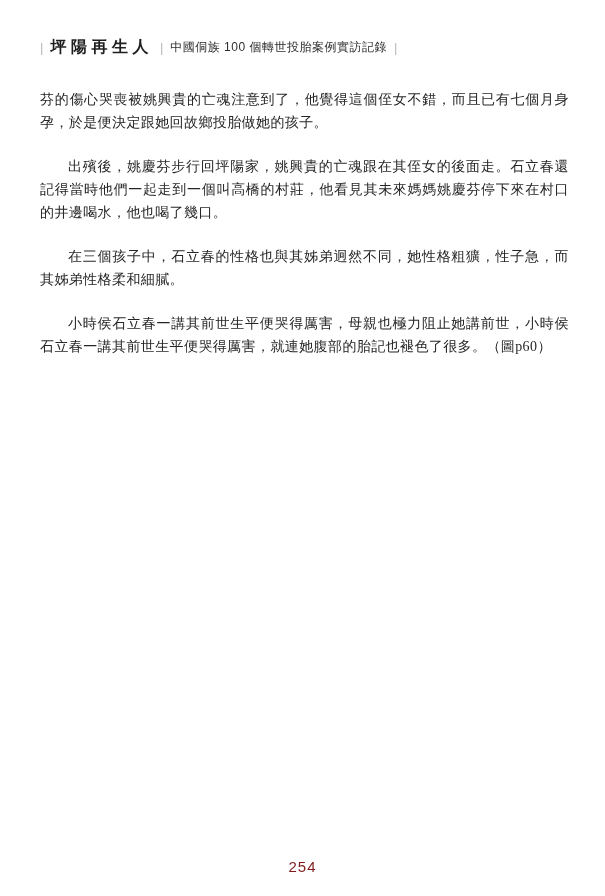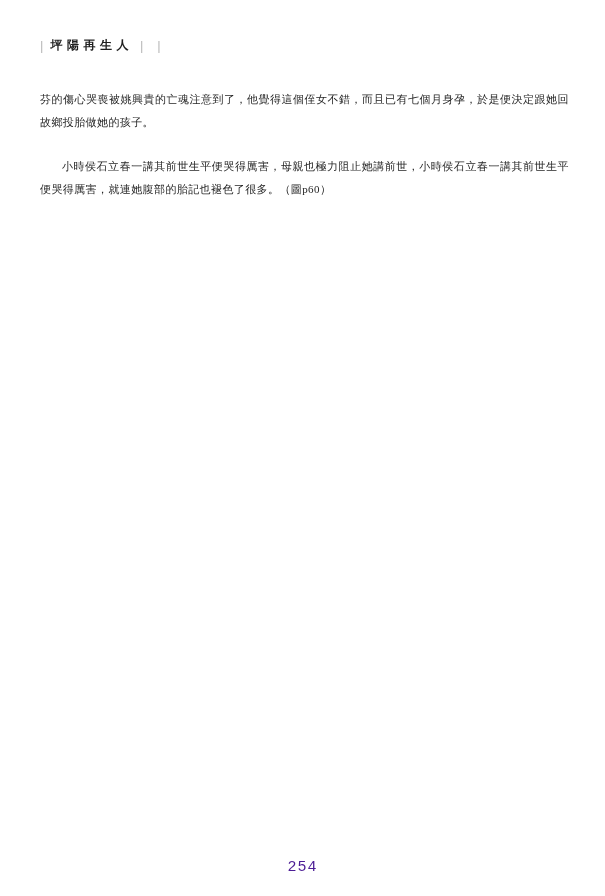"坪陽再生人" .book-title { font-size: 12px -> 16px }
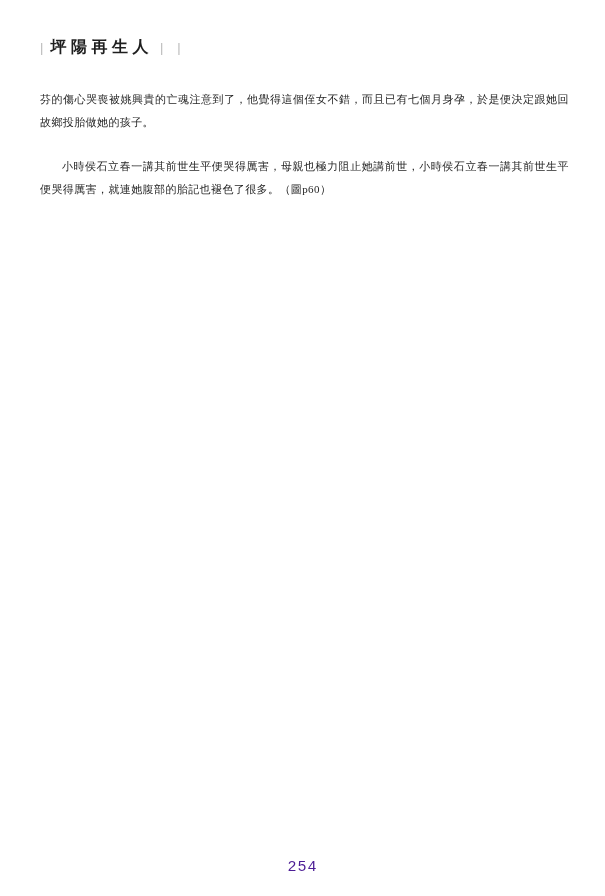"中國侗族 100 個轉世投胎案例實訪記錄" span.book-subtitle { html: none -> <span>中國侗族 100 個轉世投胎案例實訪記錄</span> }
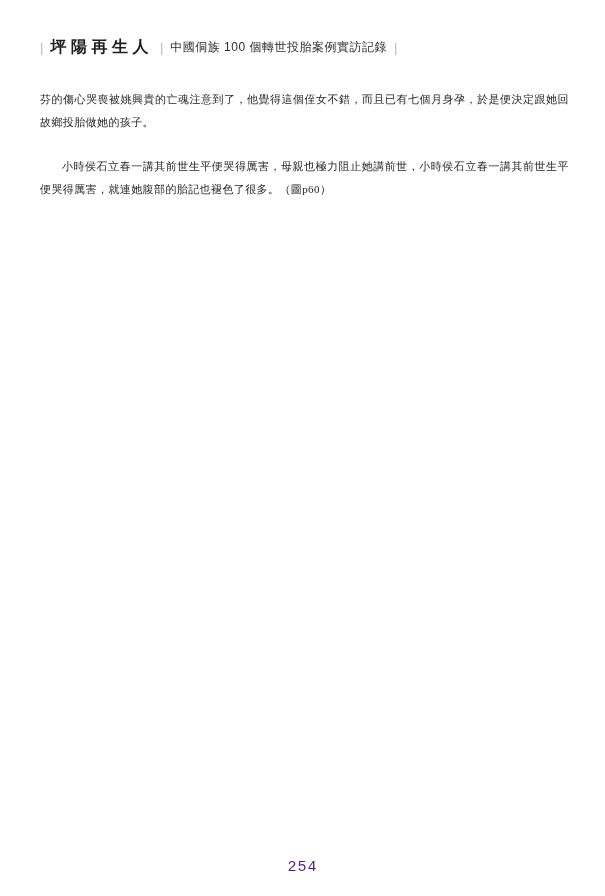"芬的傷心哭喪被姚興貴的亡魂注意到了，他覺得這個侄女不錯，而且已有七個月身孕，於是" .para { font-size: 11px -> 14px }
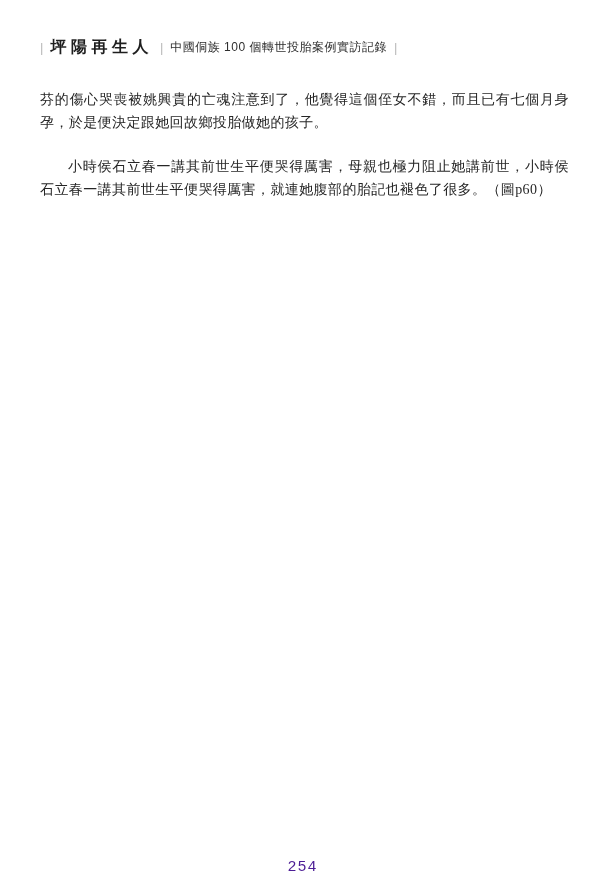"出殯後，姚慶芬步行回坪陽家，姚興貴的亡魂跟在其侄女的後面走。石立春還記得當時他們" p.para { html: none -> <p>出殯後，姚慶芬步行回坪陽家，姚興貴的亡魂跟在其侄女的後面走。石立春還記得當時他們一起走到一個叫高橋的村莊，他看見其未來媽媽姚慶芬停下來在村口的井邊喝水，他也喝了幾口。</p> }
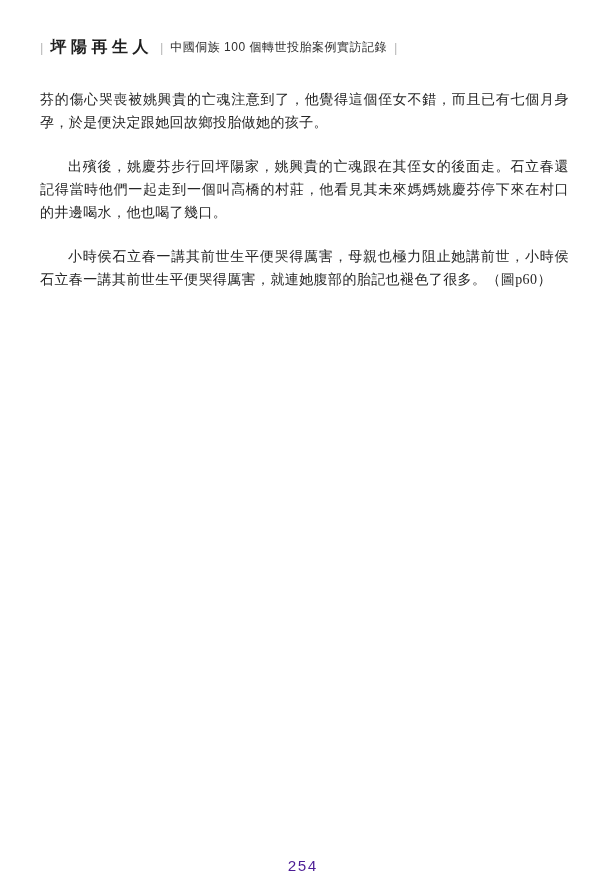"在三個孩子中，石立春的性格也與其姊弟迥然不同，她性格粗獷，性子急，而其姊弟性格柔" p.para { html: none -> <p>在三個孩子中，石立春的性格也與其姊弟迥然不同，她性格粗獷，性子急，而其姊弟性格柔和細膩。</p> }
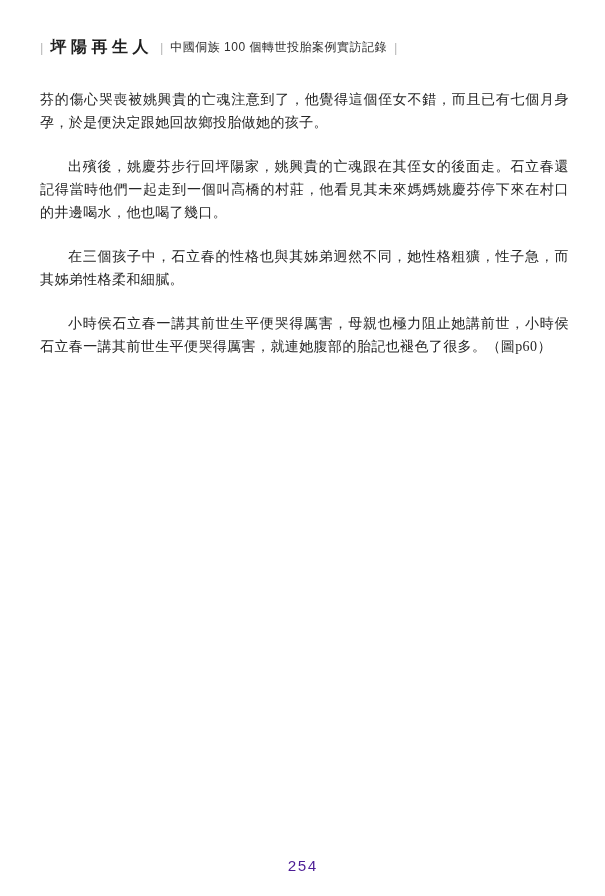"254" .page-number { color: #4c1d95 -> #7f1d1d; font-family: Liberation Mono, monospace -> Liberation Sans, sans-serif }
